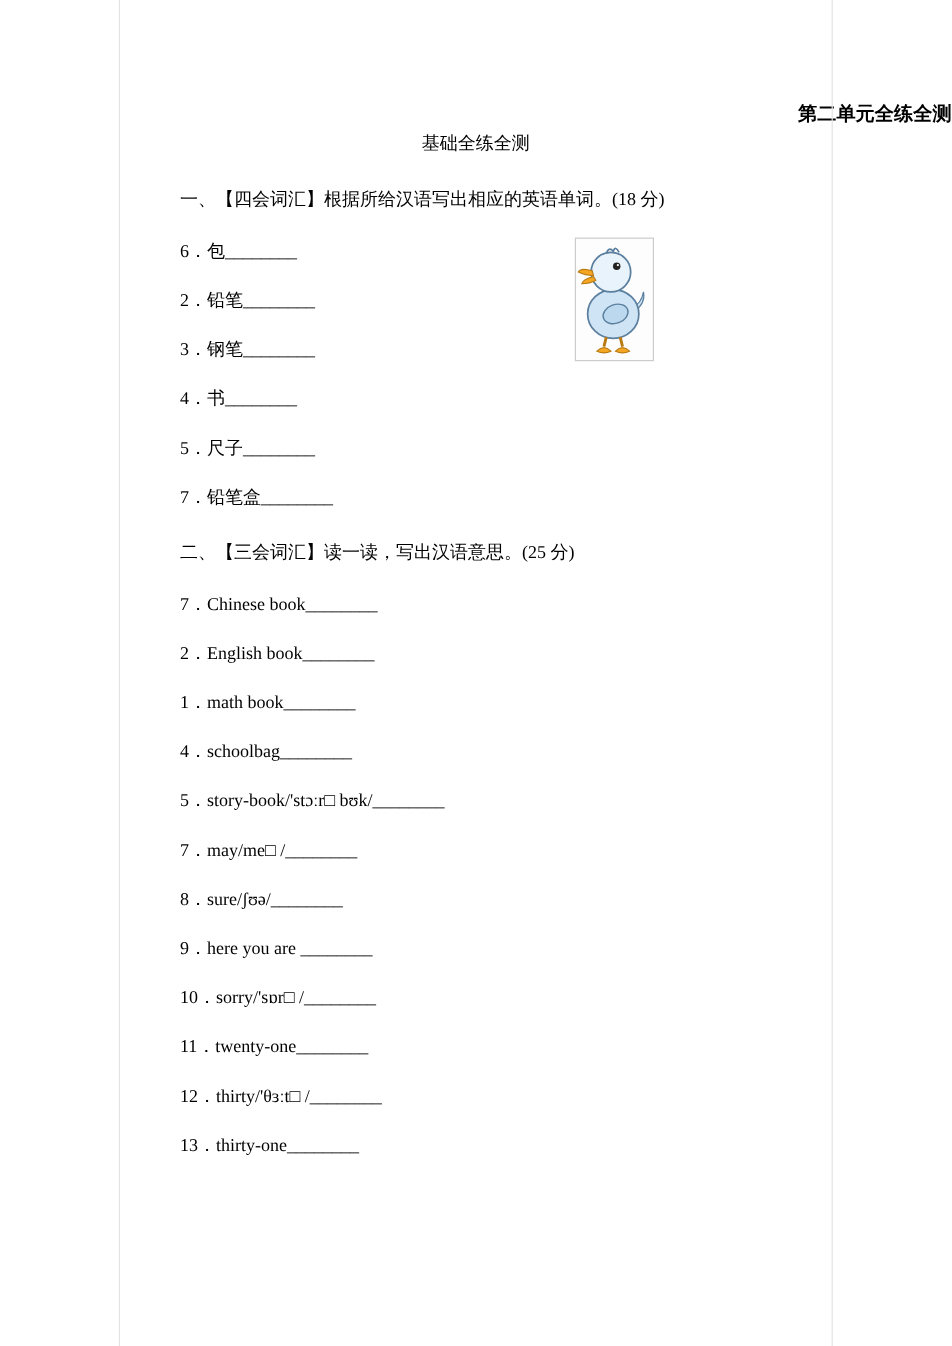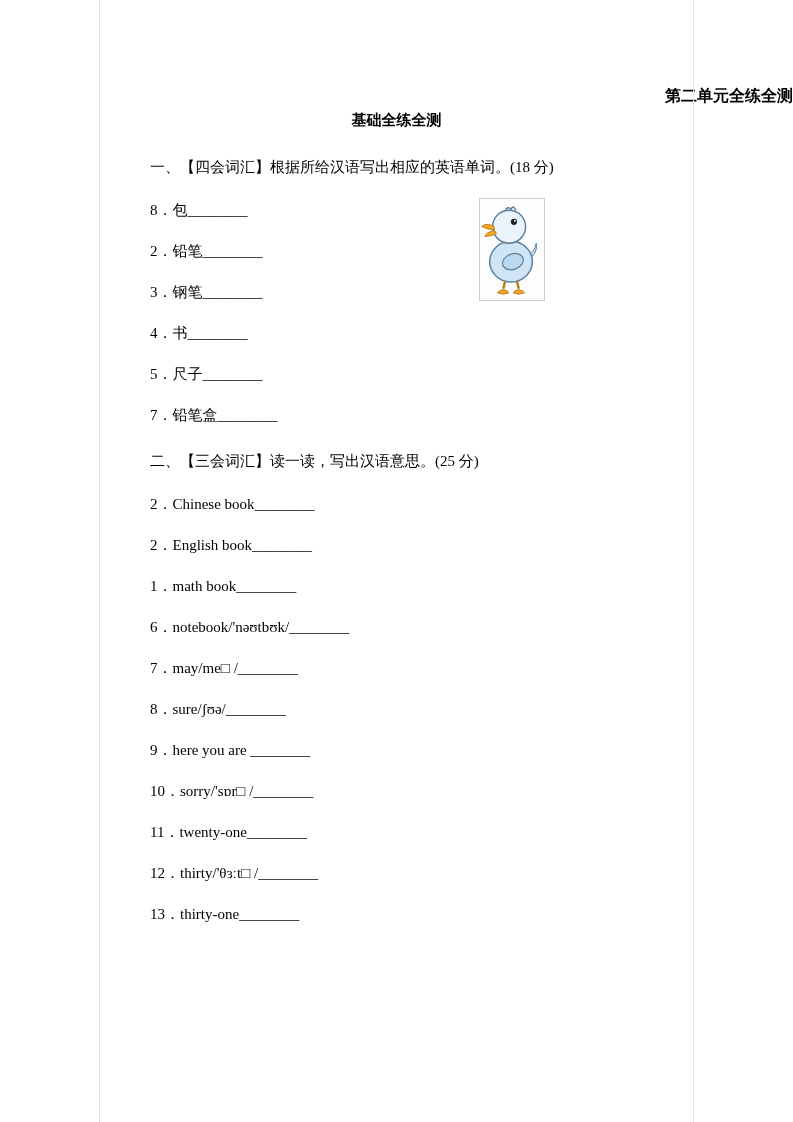"基础全练全测" .subtitle { font-weight: bold -> normal }
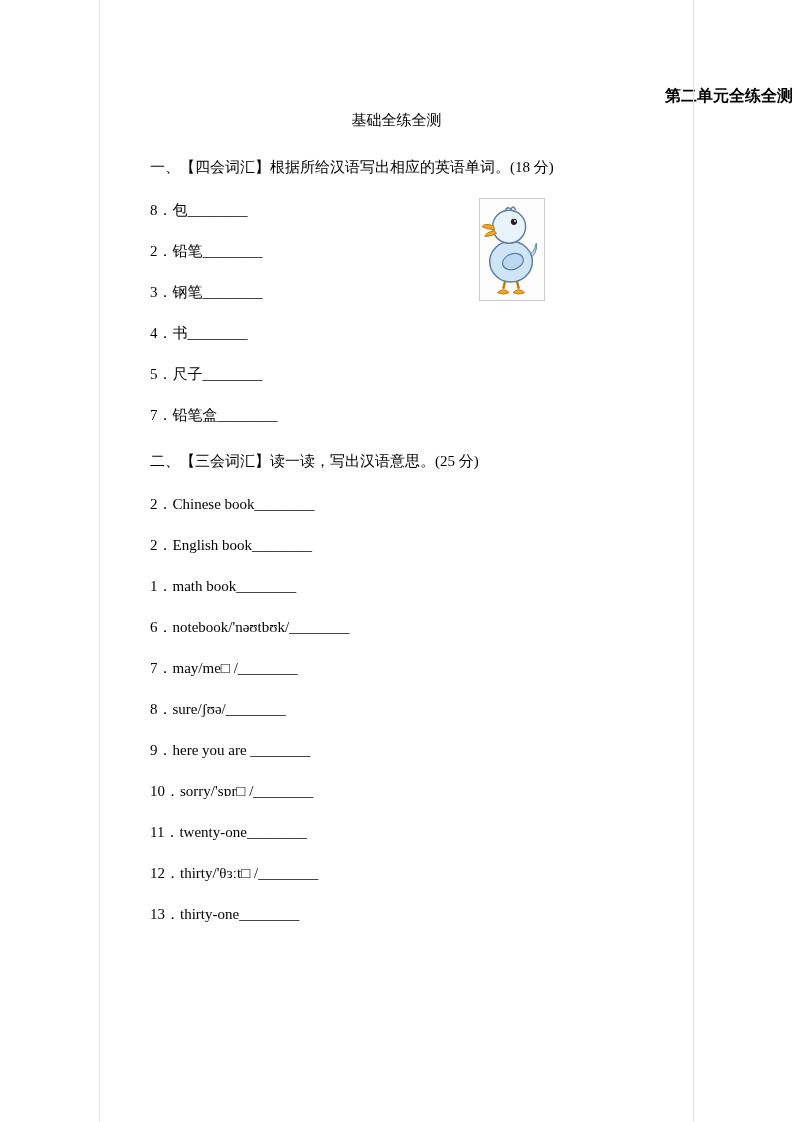"8．包________" div.item { text: 8 -> 6 }
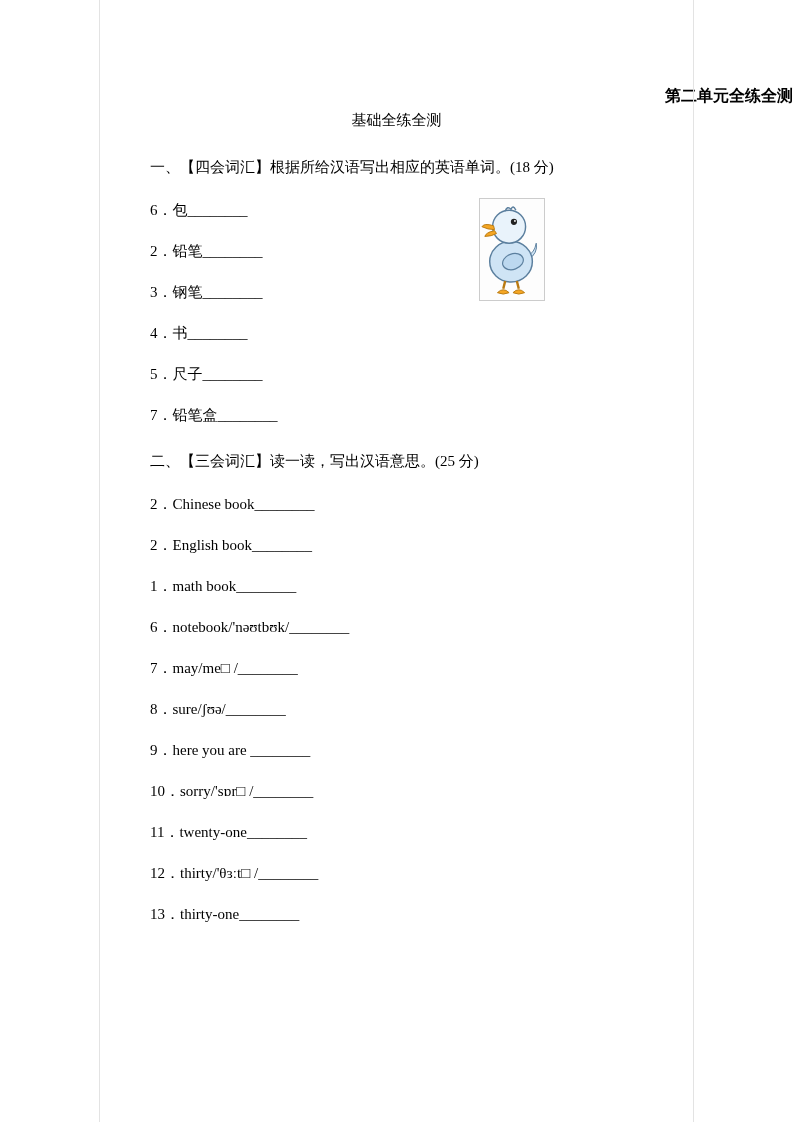"2．Chinese book________" div.item { text: 2 -> 7 }
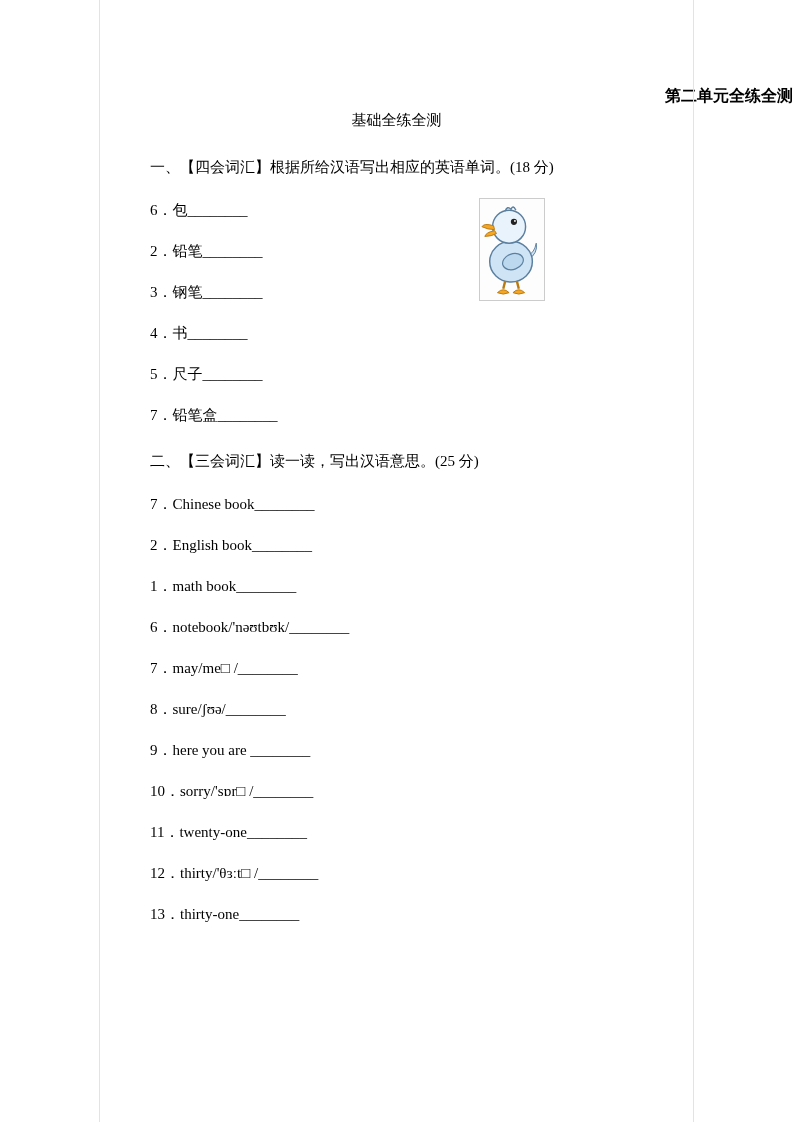"4．schoolbag________" div.item { html: none -> <div>4．schoolbag________</div> }
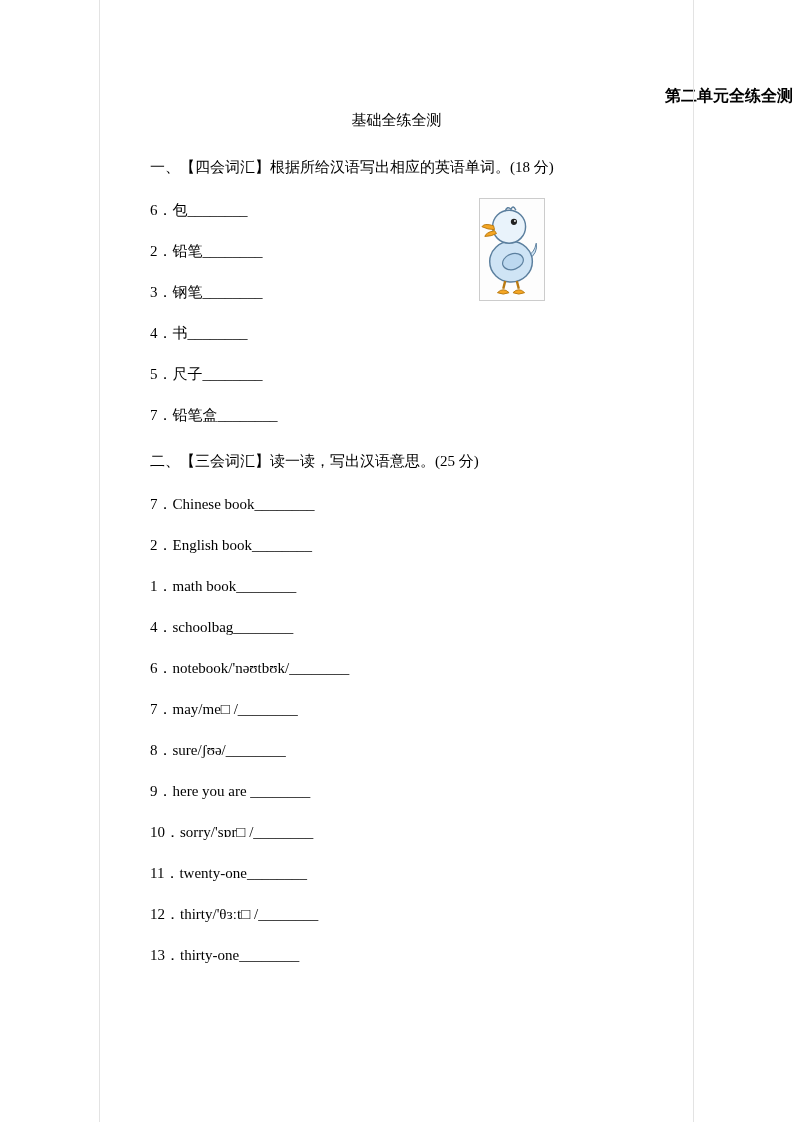"5．story-book/'stɔːr□ bʊk/________" div.item { html: none -> <div>5．story-book/'stɔːr□ bʊk/________</div> }
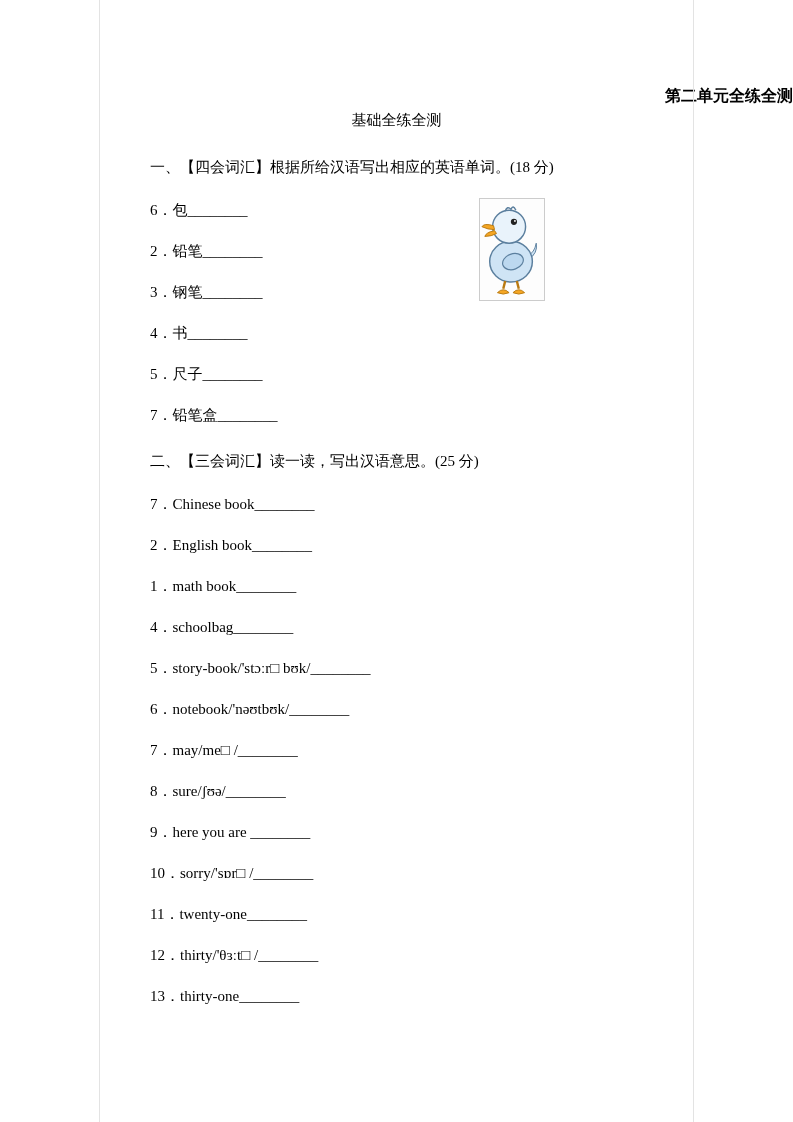"6．notebook/'nəʊtbʊk/________" div.item { html: <div>6．notebook/'nəʊtbʊk/________</div> -> none }
